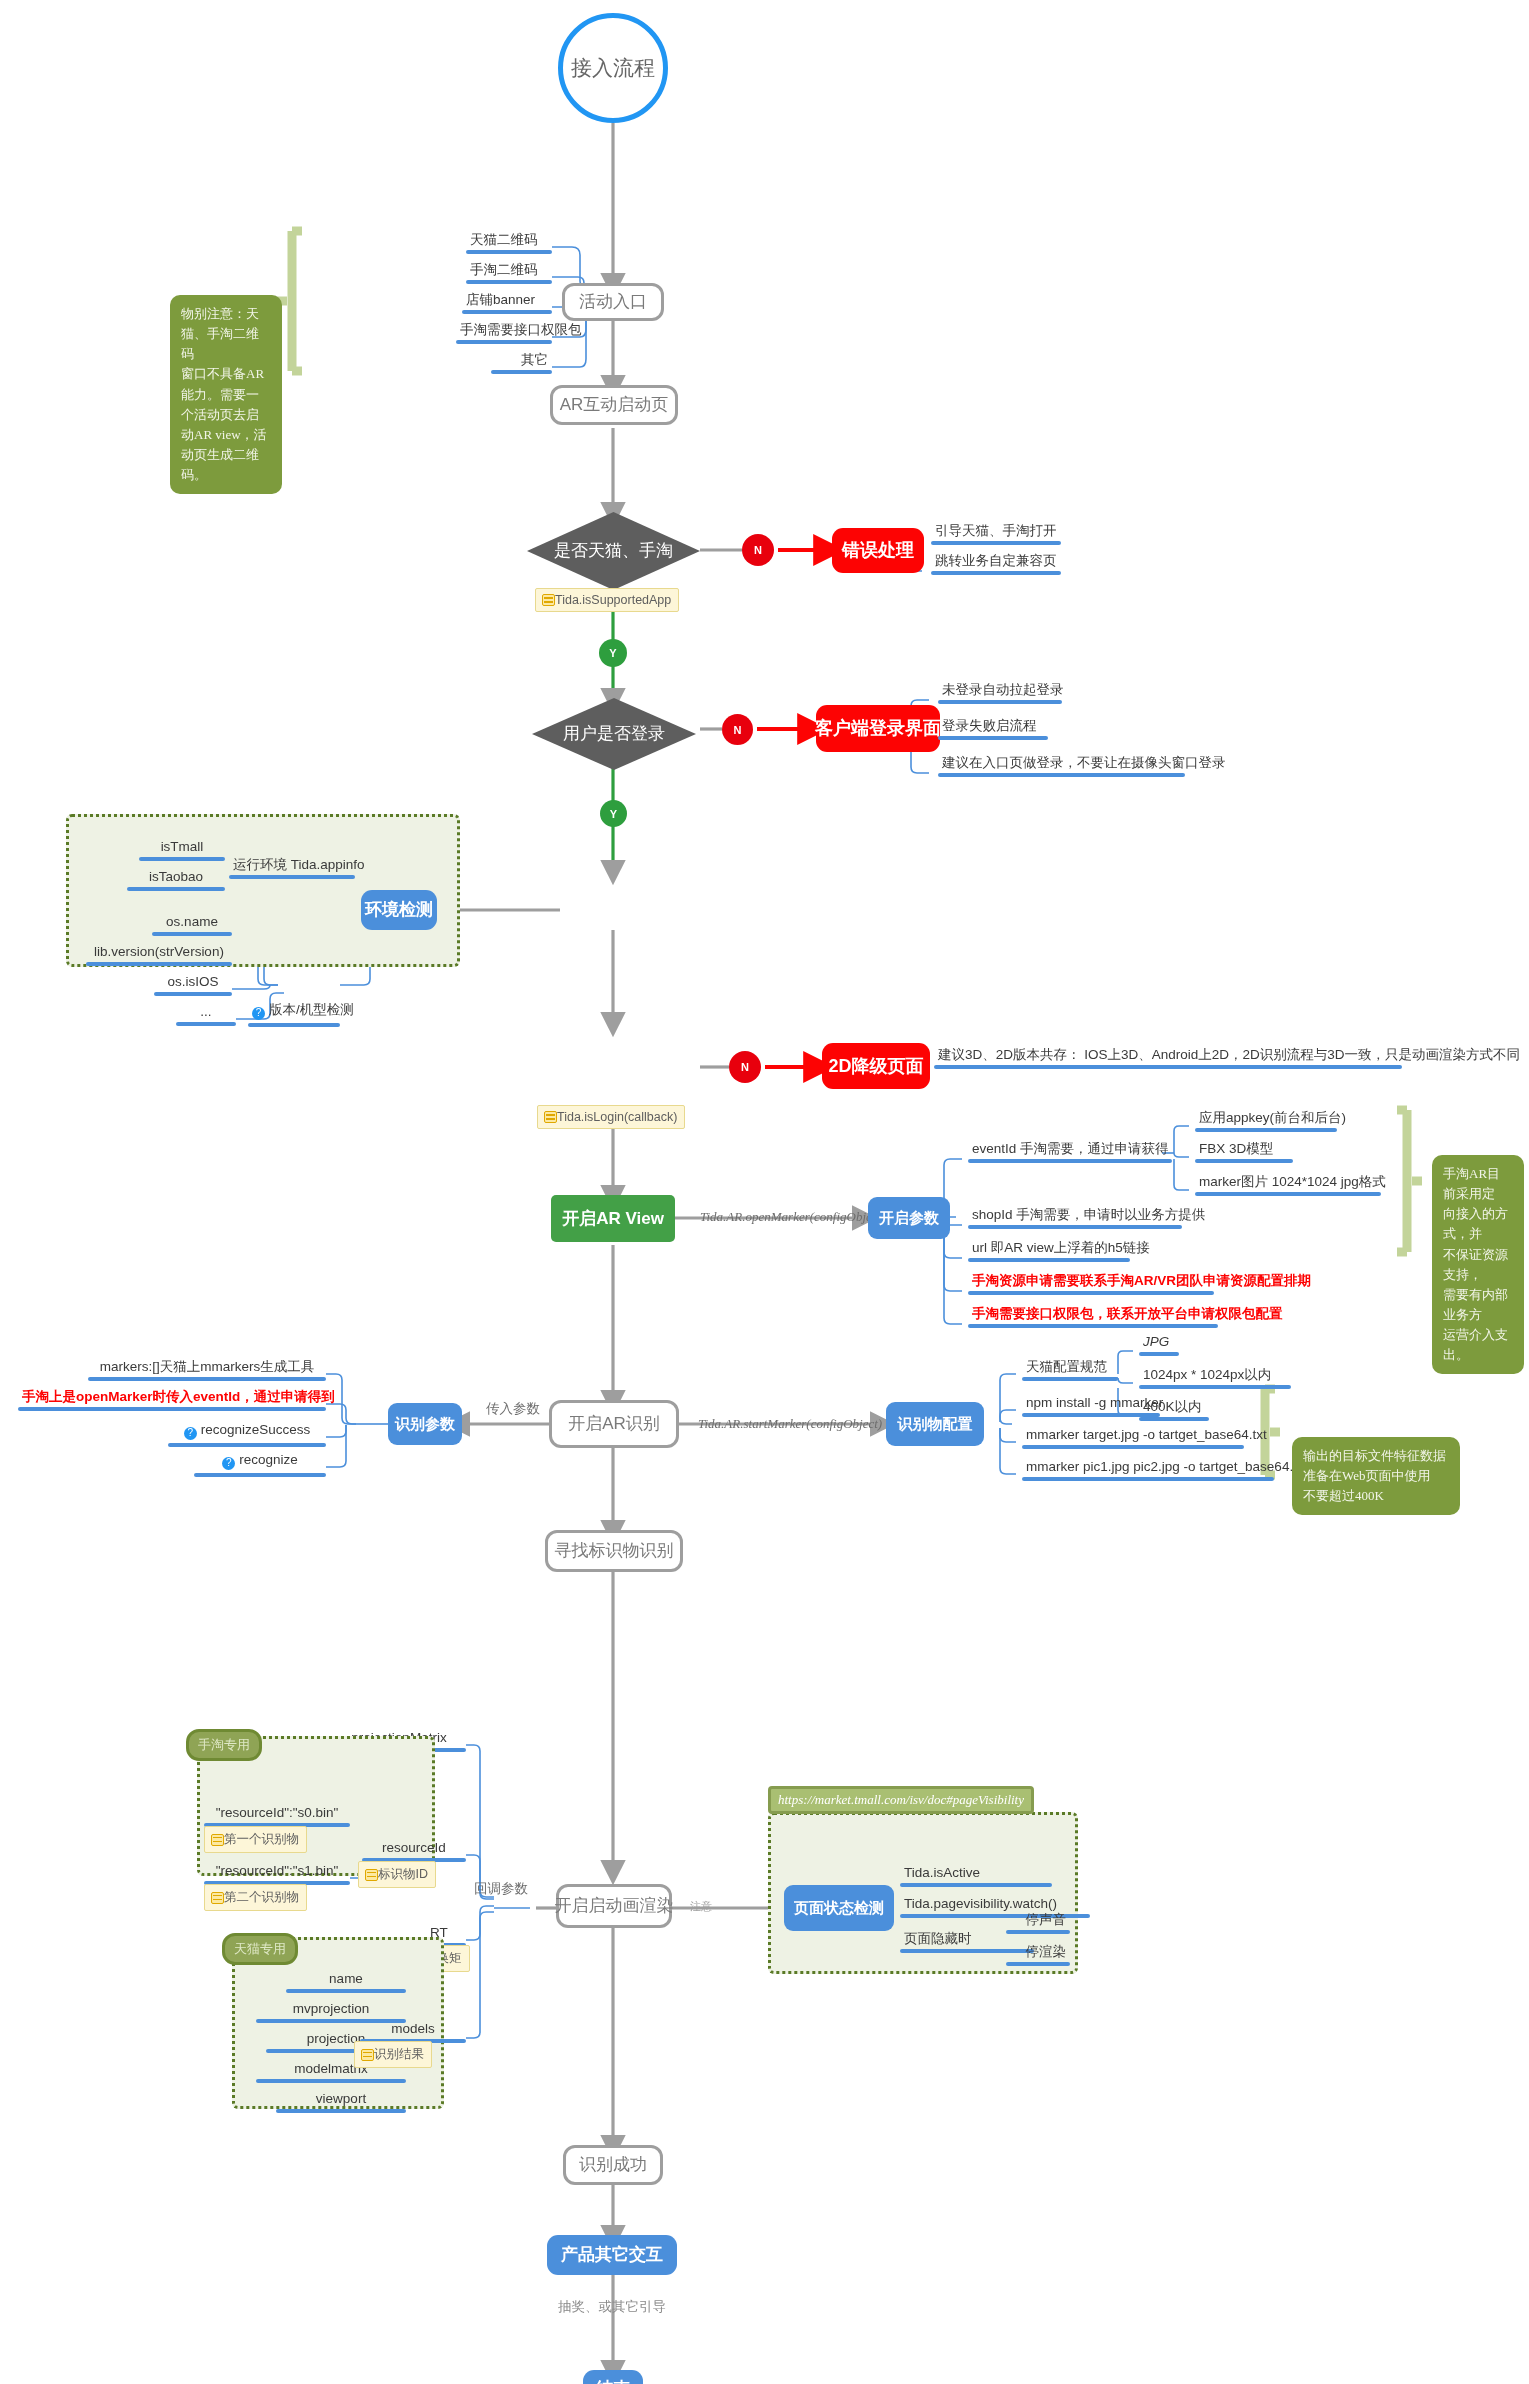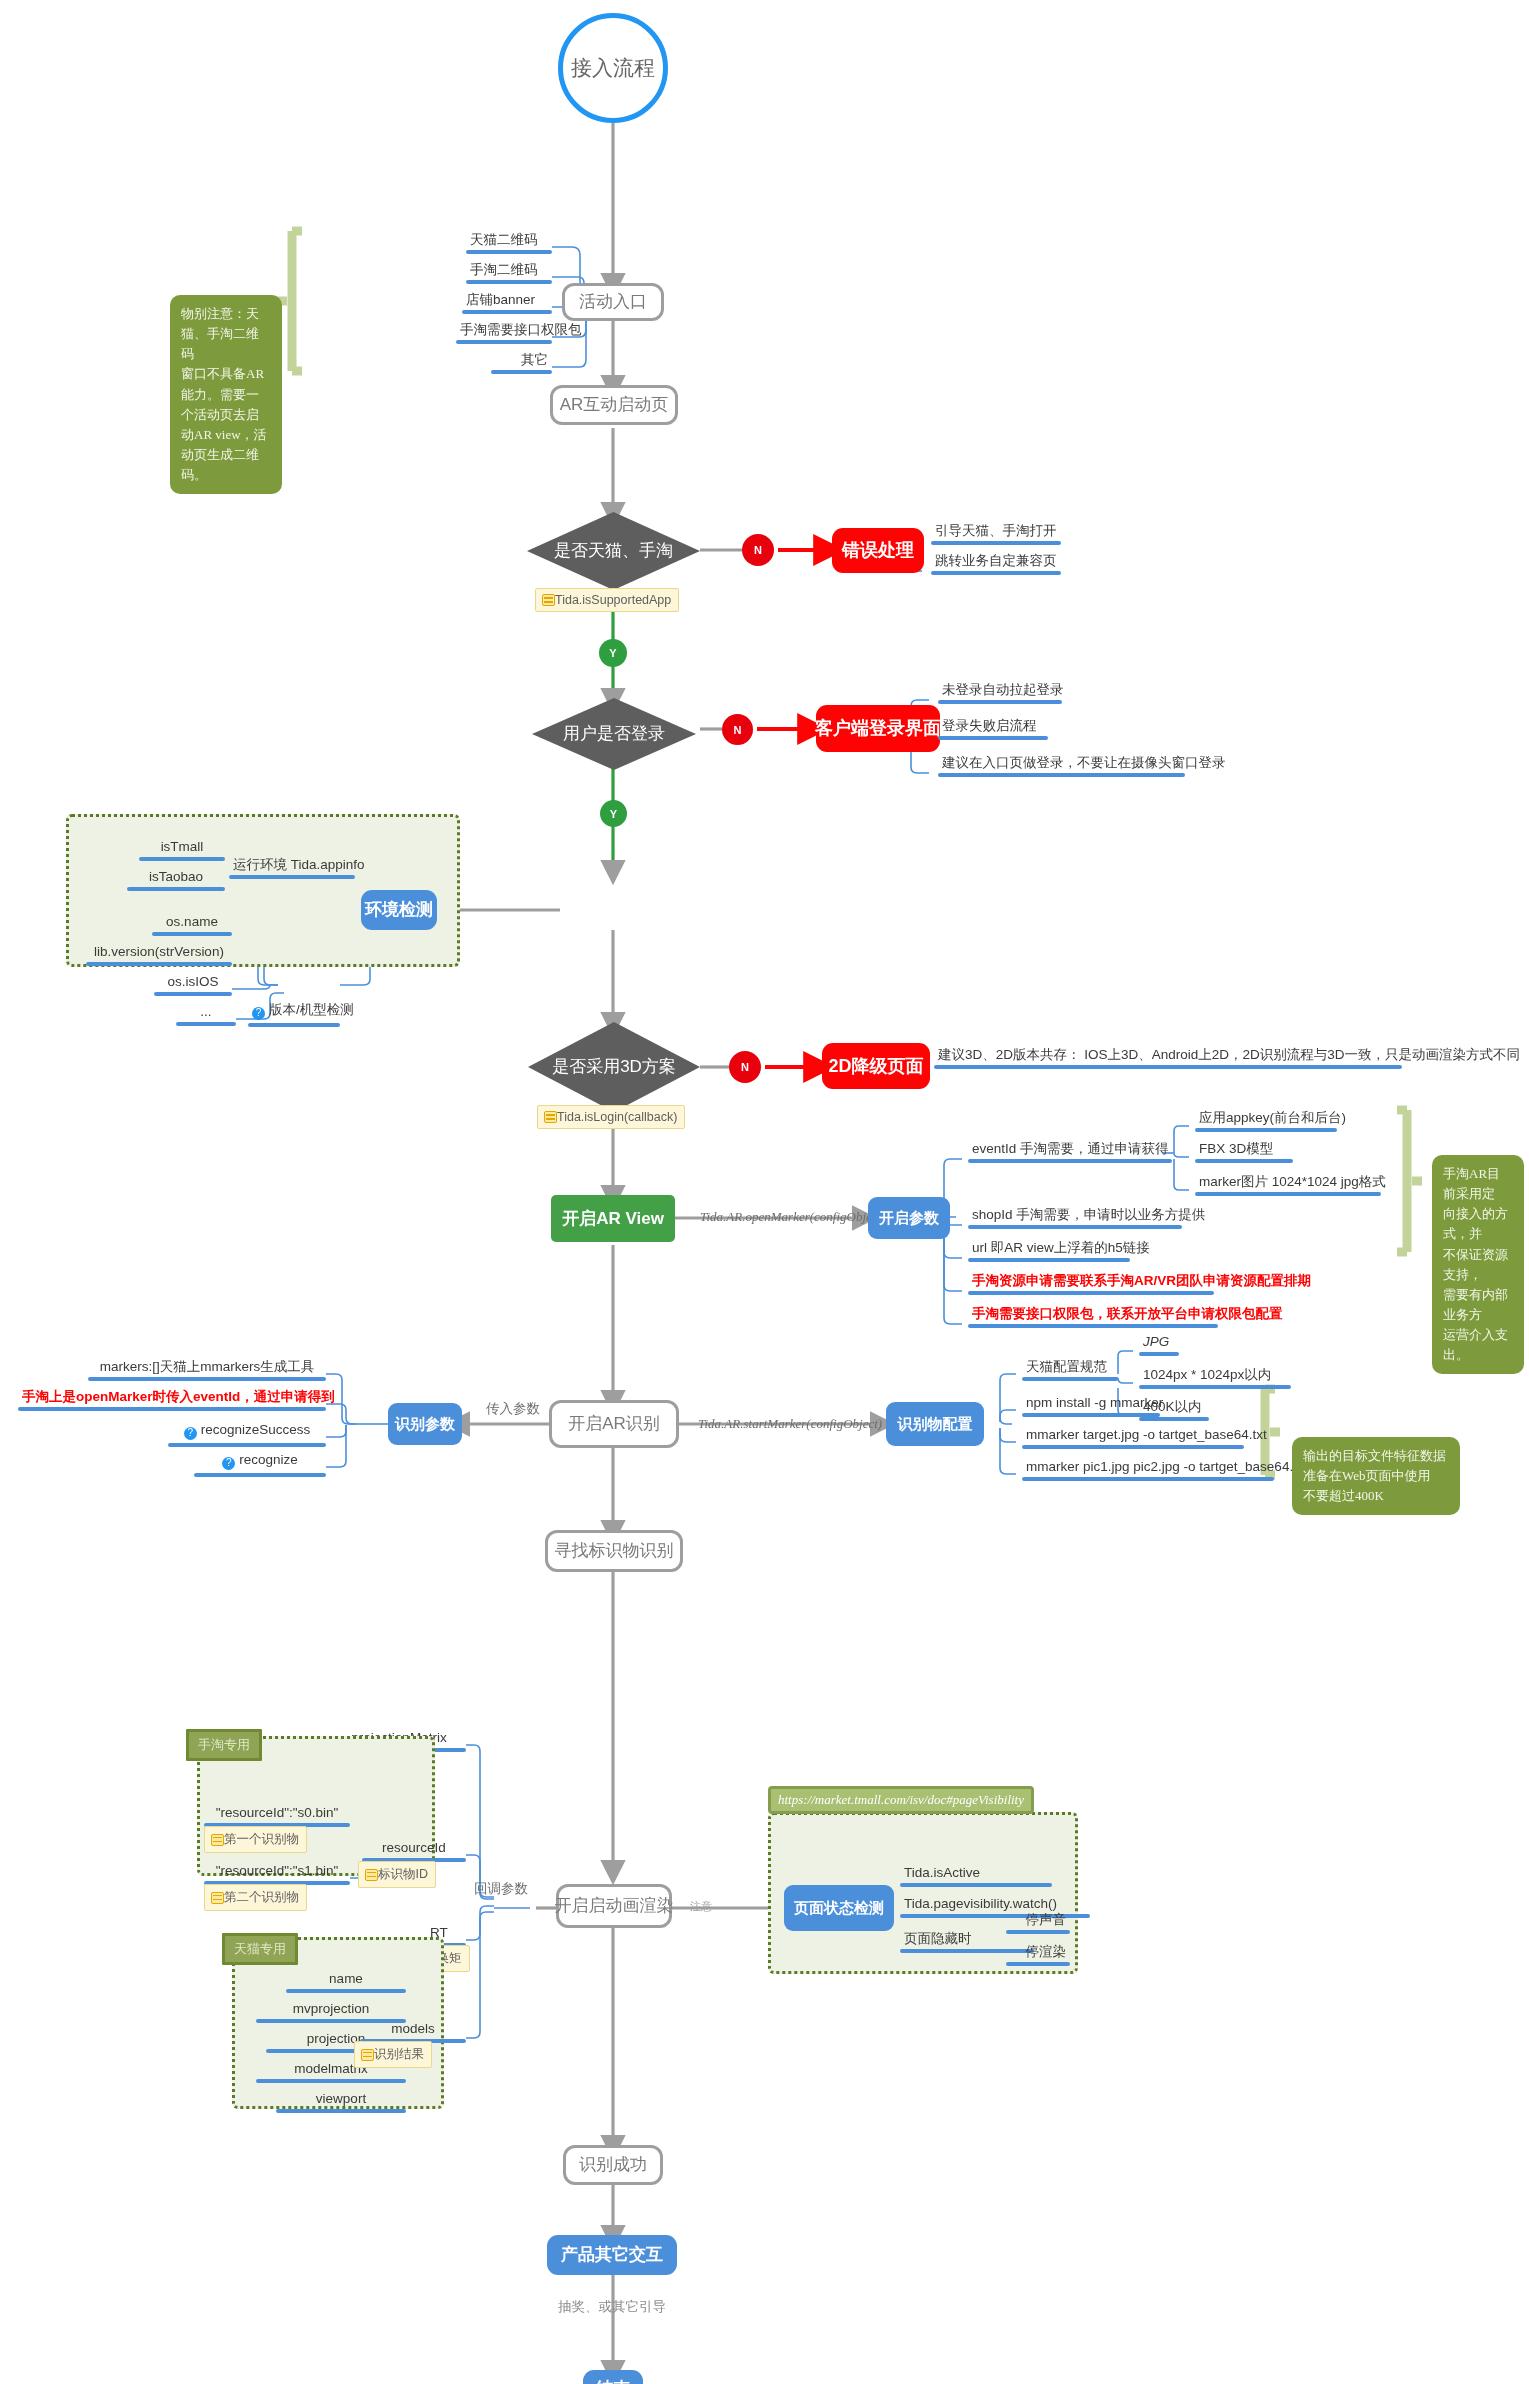"是否采用3D方案" div.node { html: <div>是否采用3D方案</div> -> none }
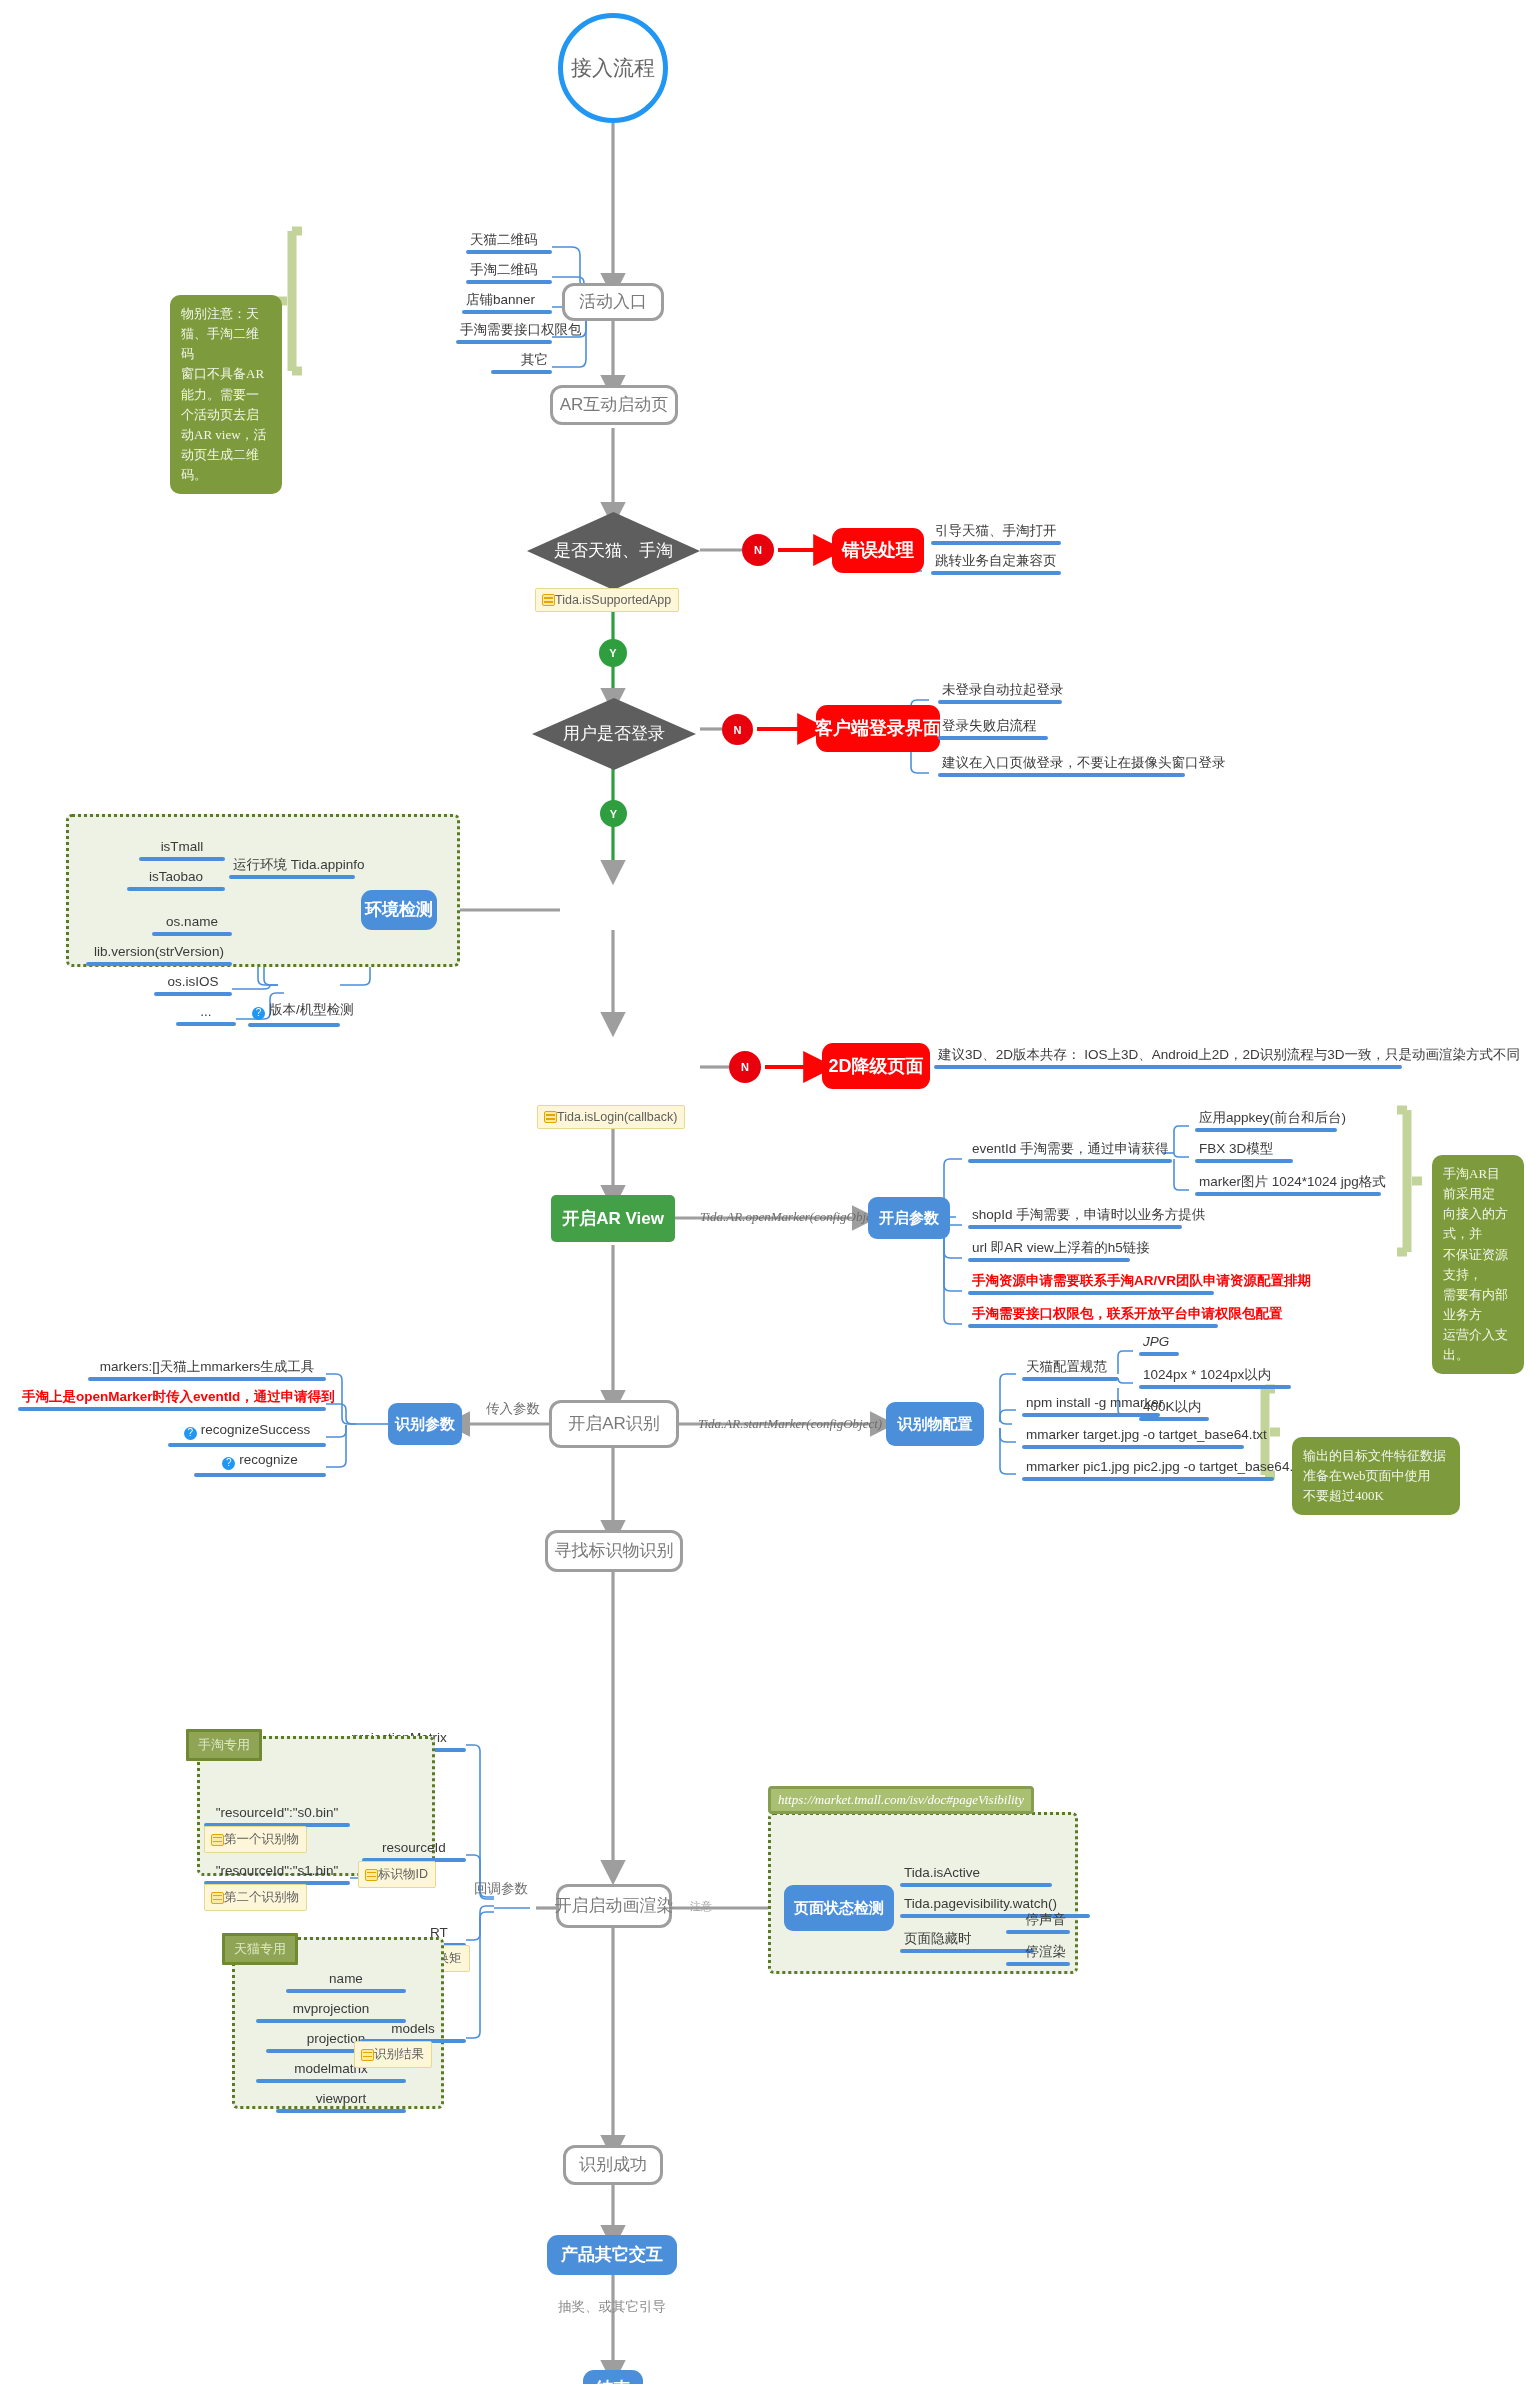"手淘专用" .tag-box { border-radius: 1px -> 13px }
